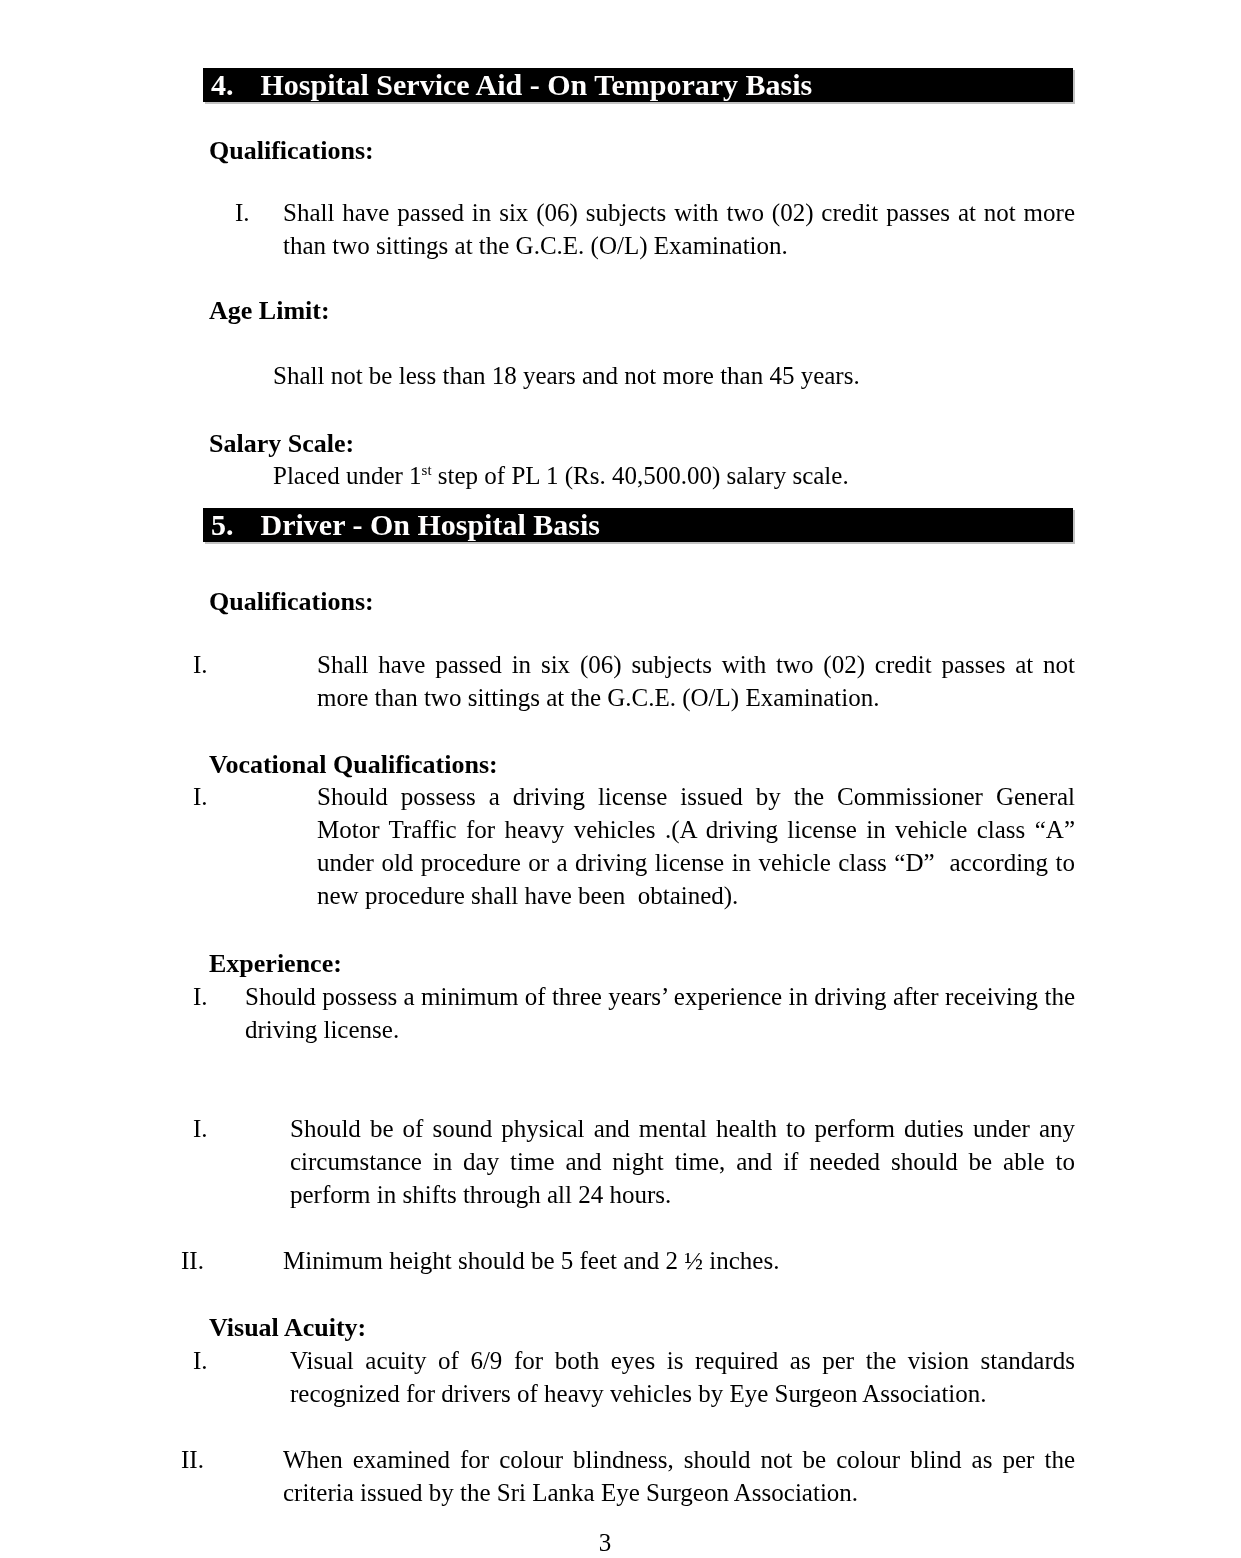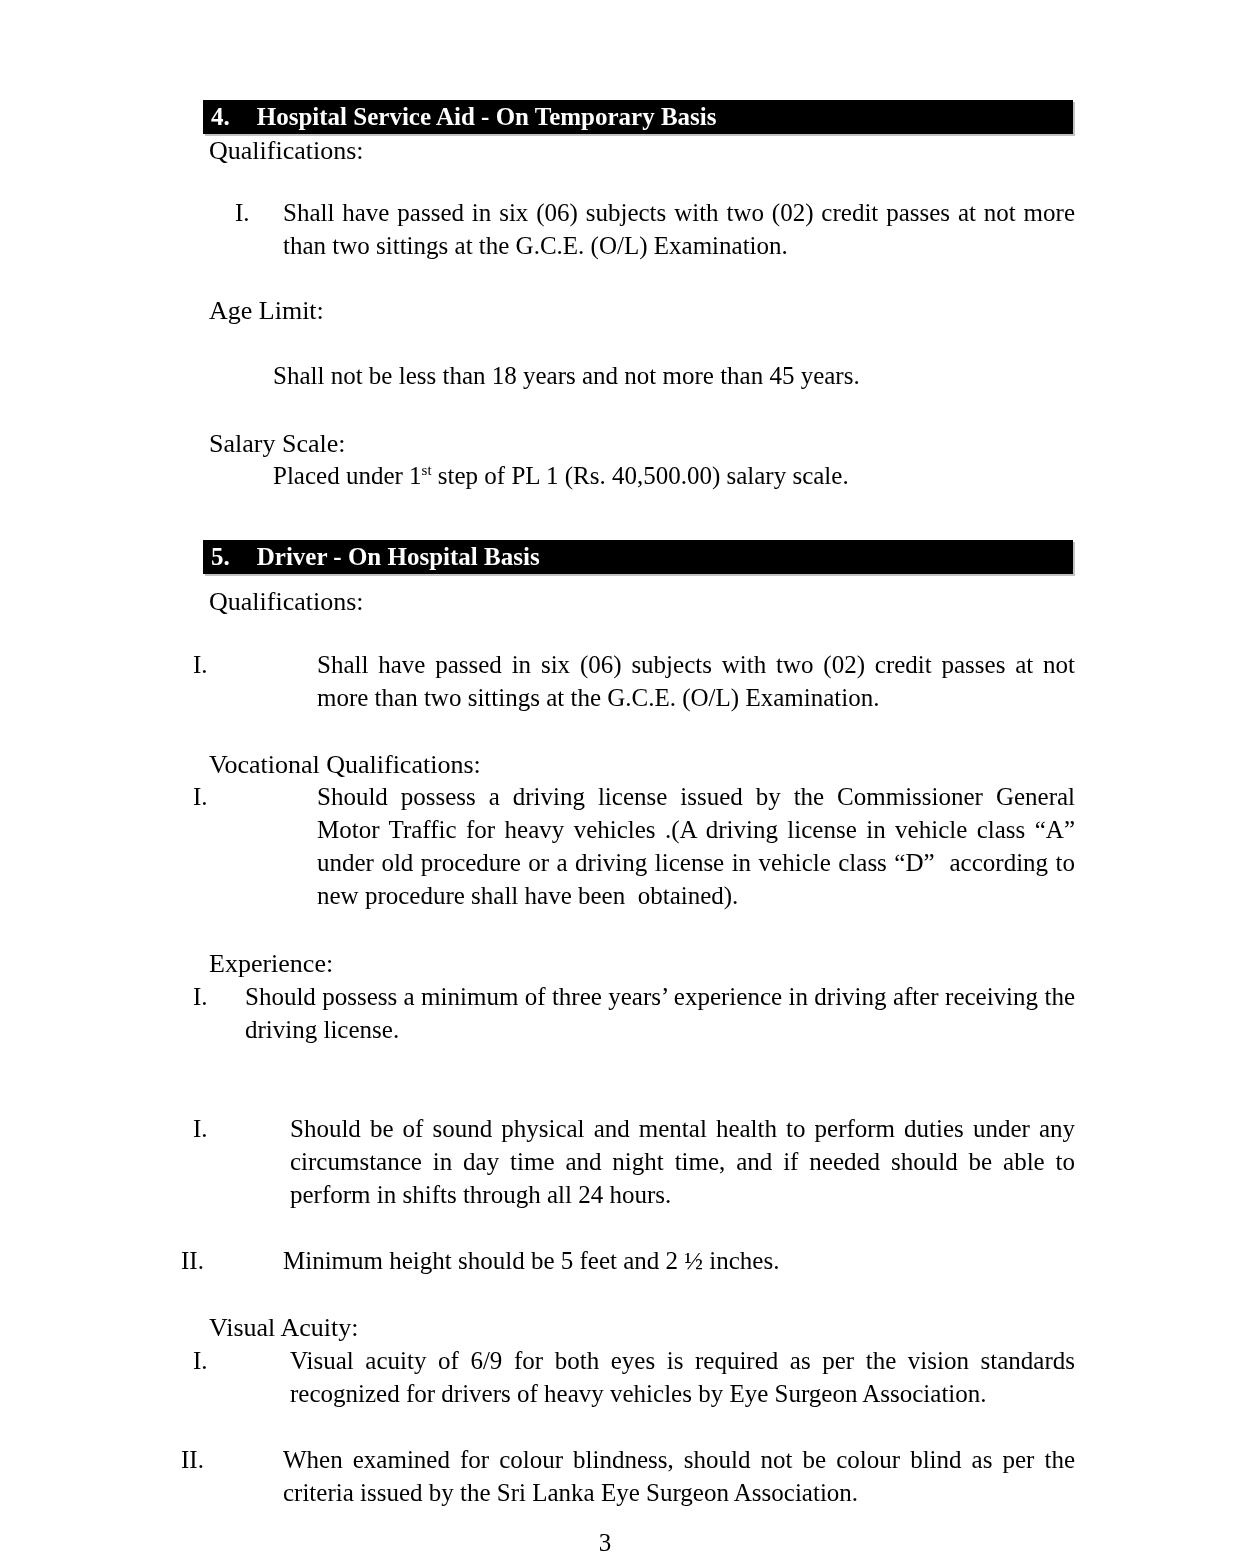"4. Hospital Service Aid -" .bar { font-size: 25px -> 30px; margin-top: 32px -> none }
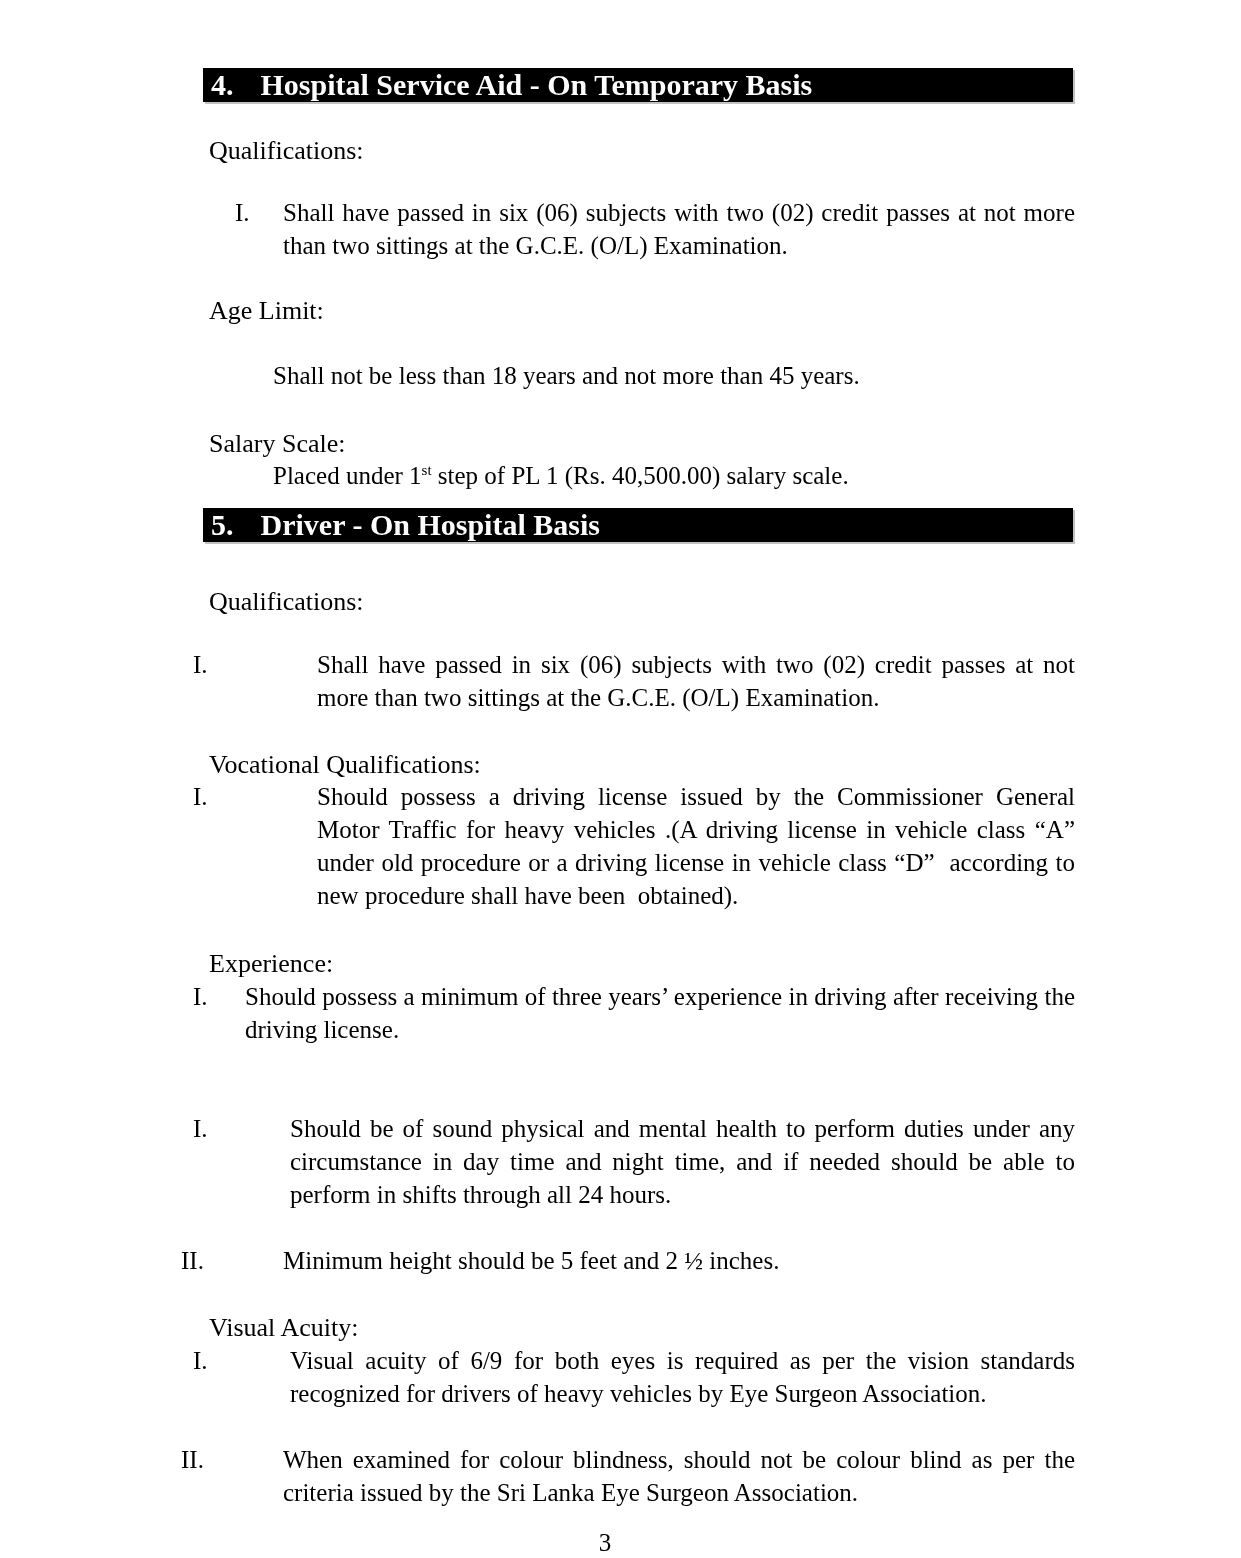"Qualifications:" .h { font-weight: normal -> bold }
